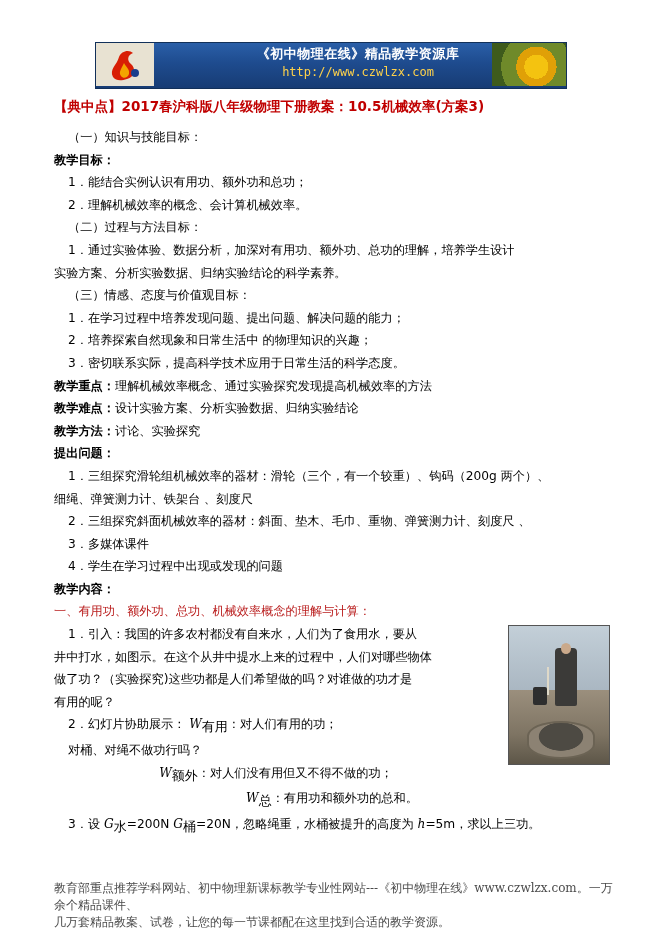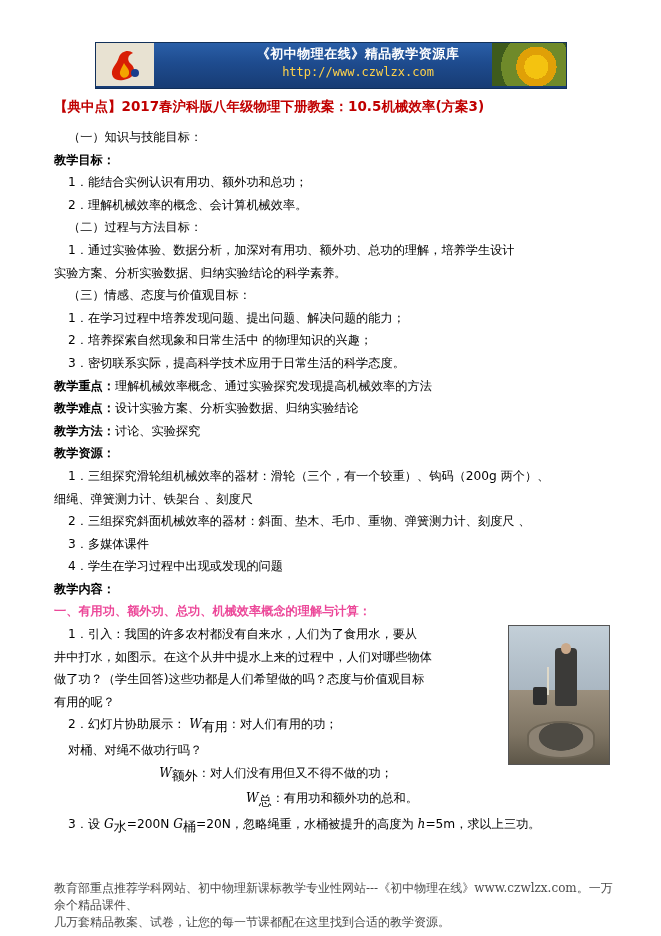"教学资源：" p.p { text: 教学资源 -> 提出问题 }
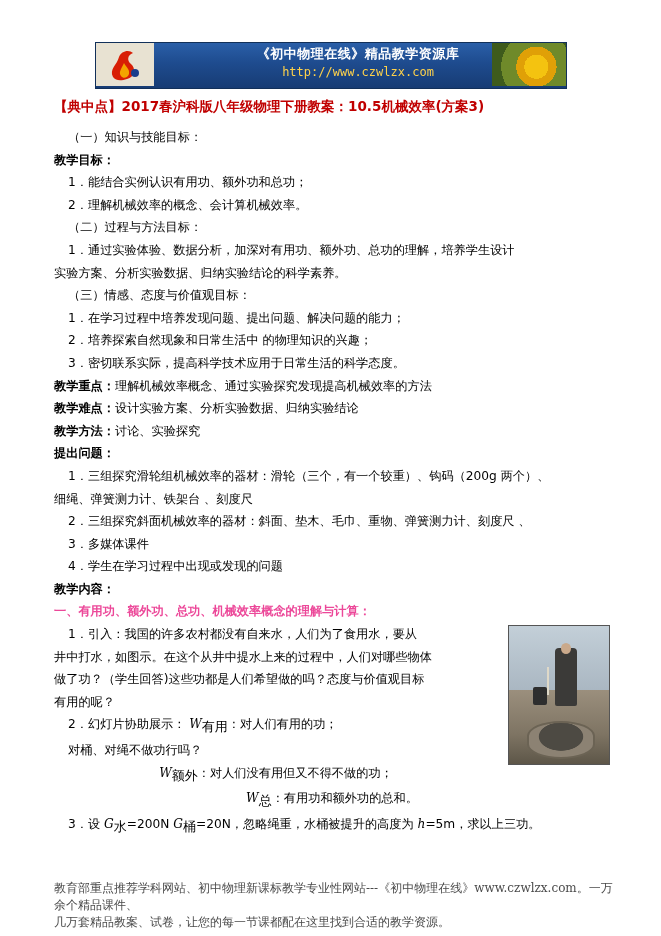"一、有用功、额外功、总功、机械效率概念的理解与计算：" .red { color: #ec4899 -> #b91c1c; font-weight: bold -> normal }
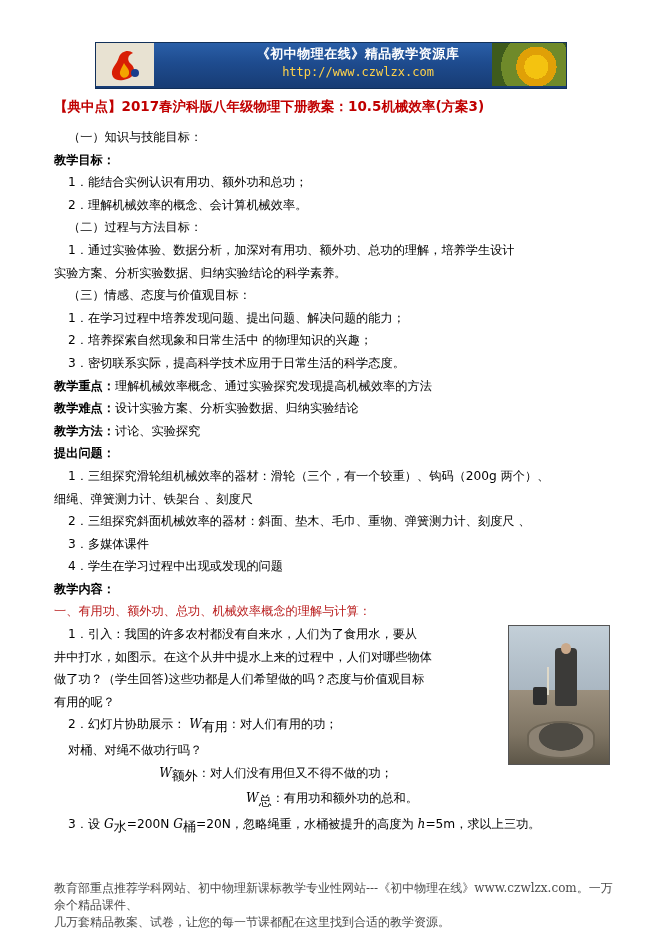"做了功？（学生回答)这些功都是人们希望做的吗？态度与价值观目标" p.p { text: 学生回答)这些功都是人们希望做的吗？态度与价值观目标 -> 实验探究)这些功都是人们希望做的吗？对谁做的功才是 }
